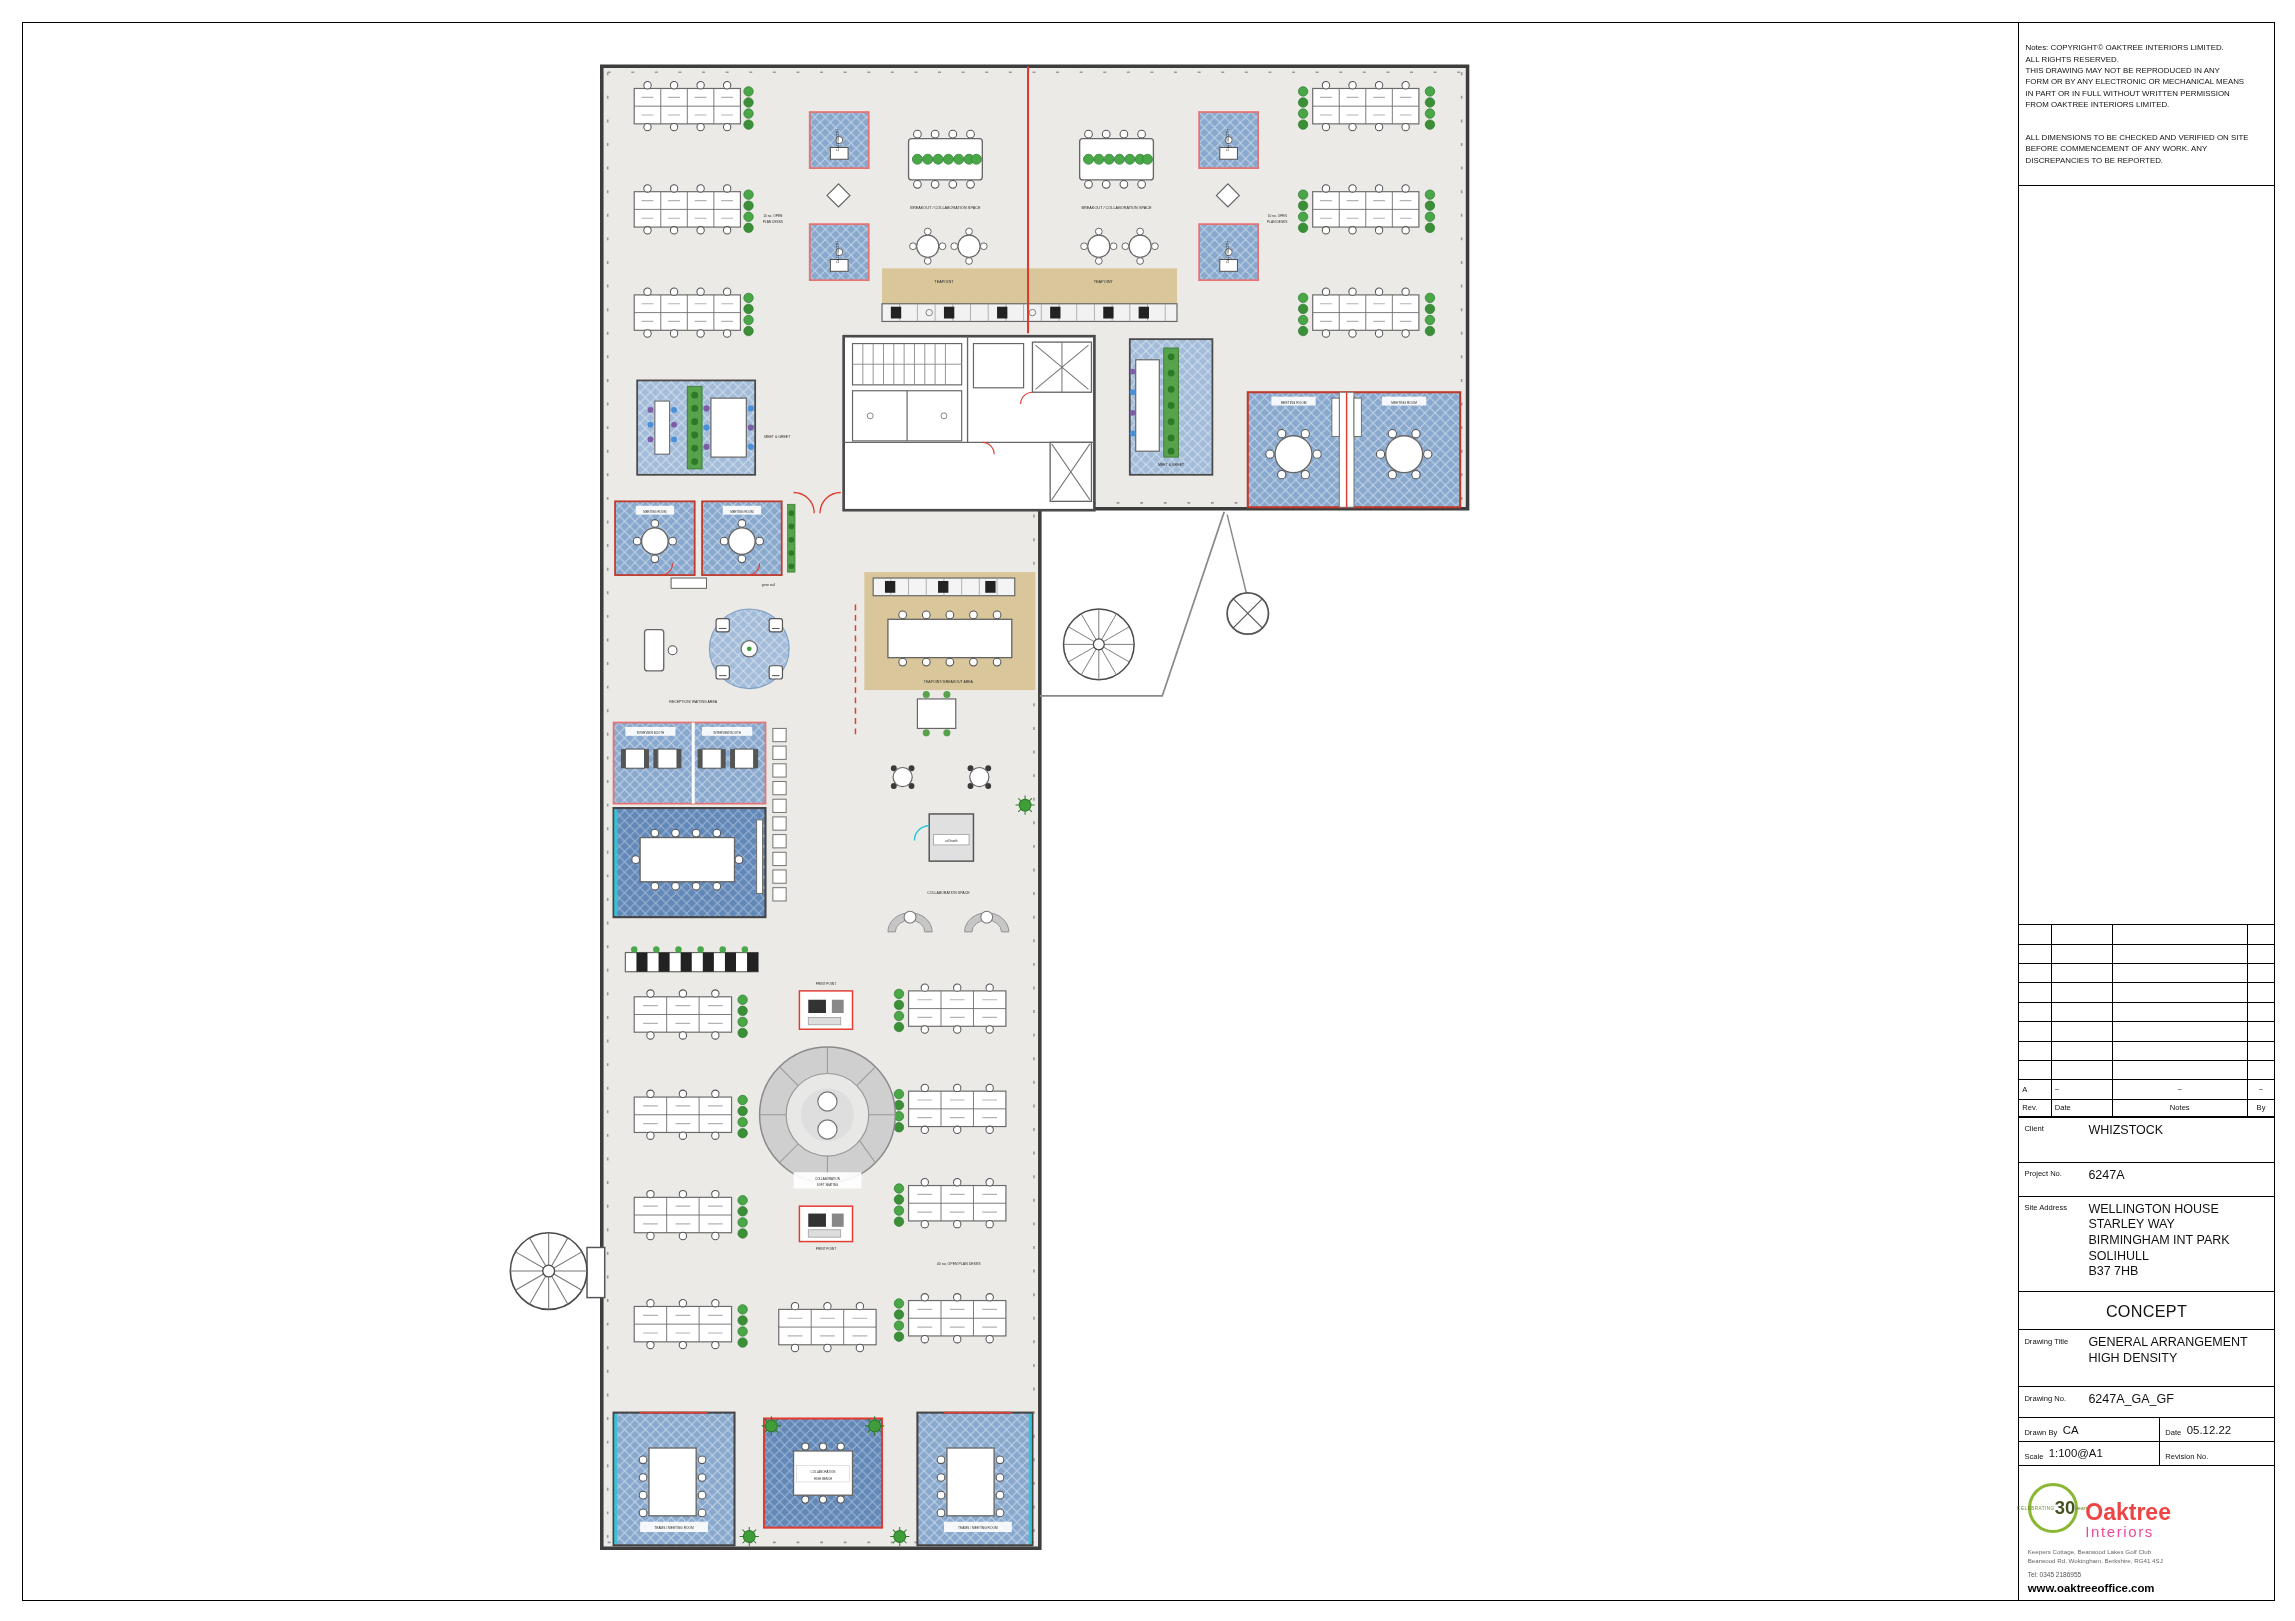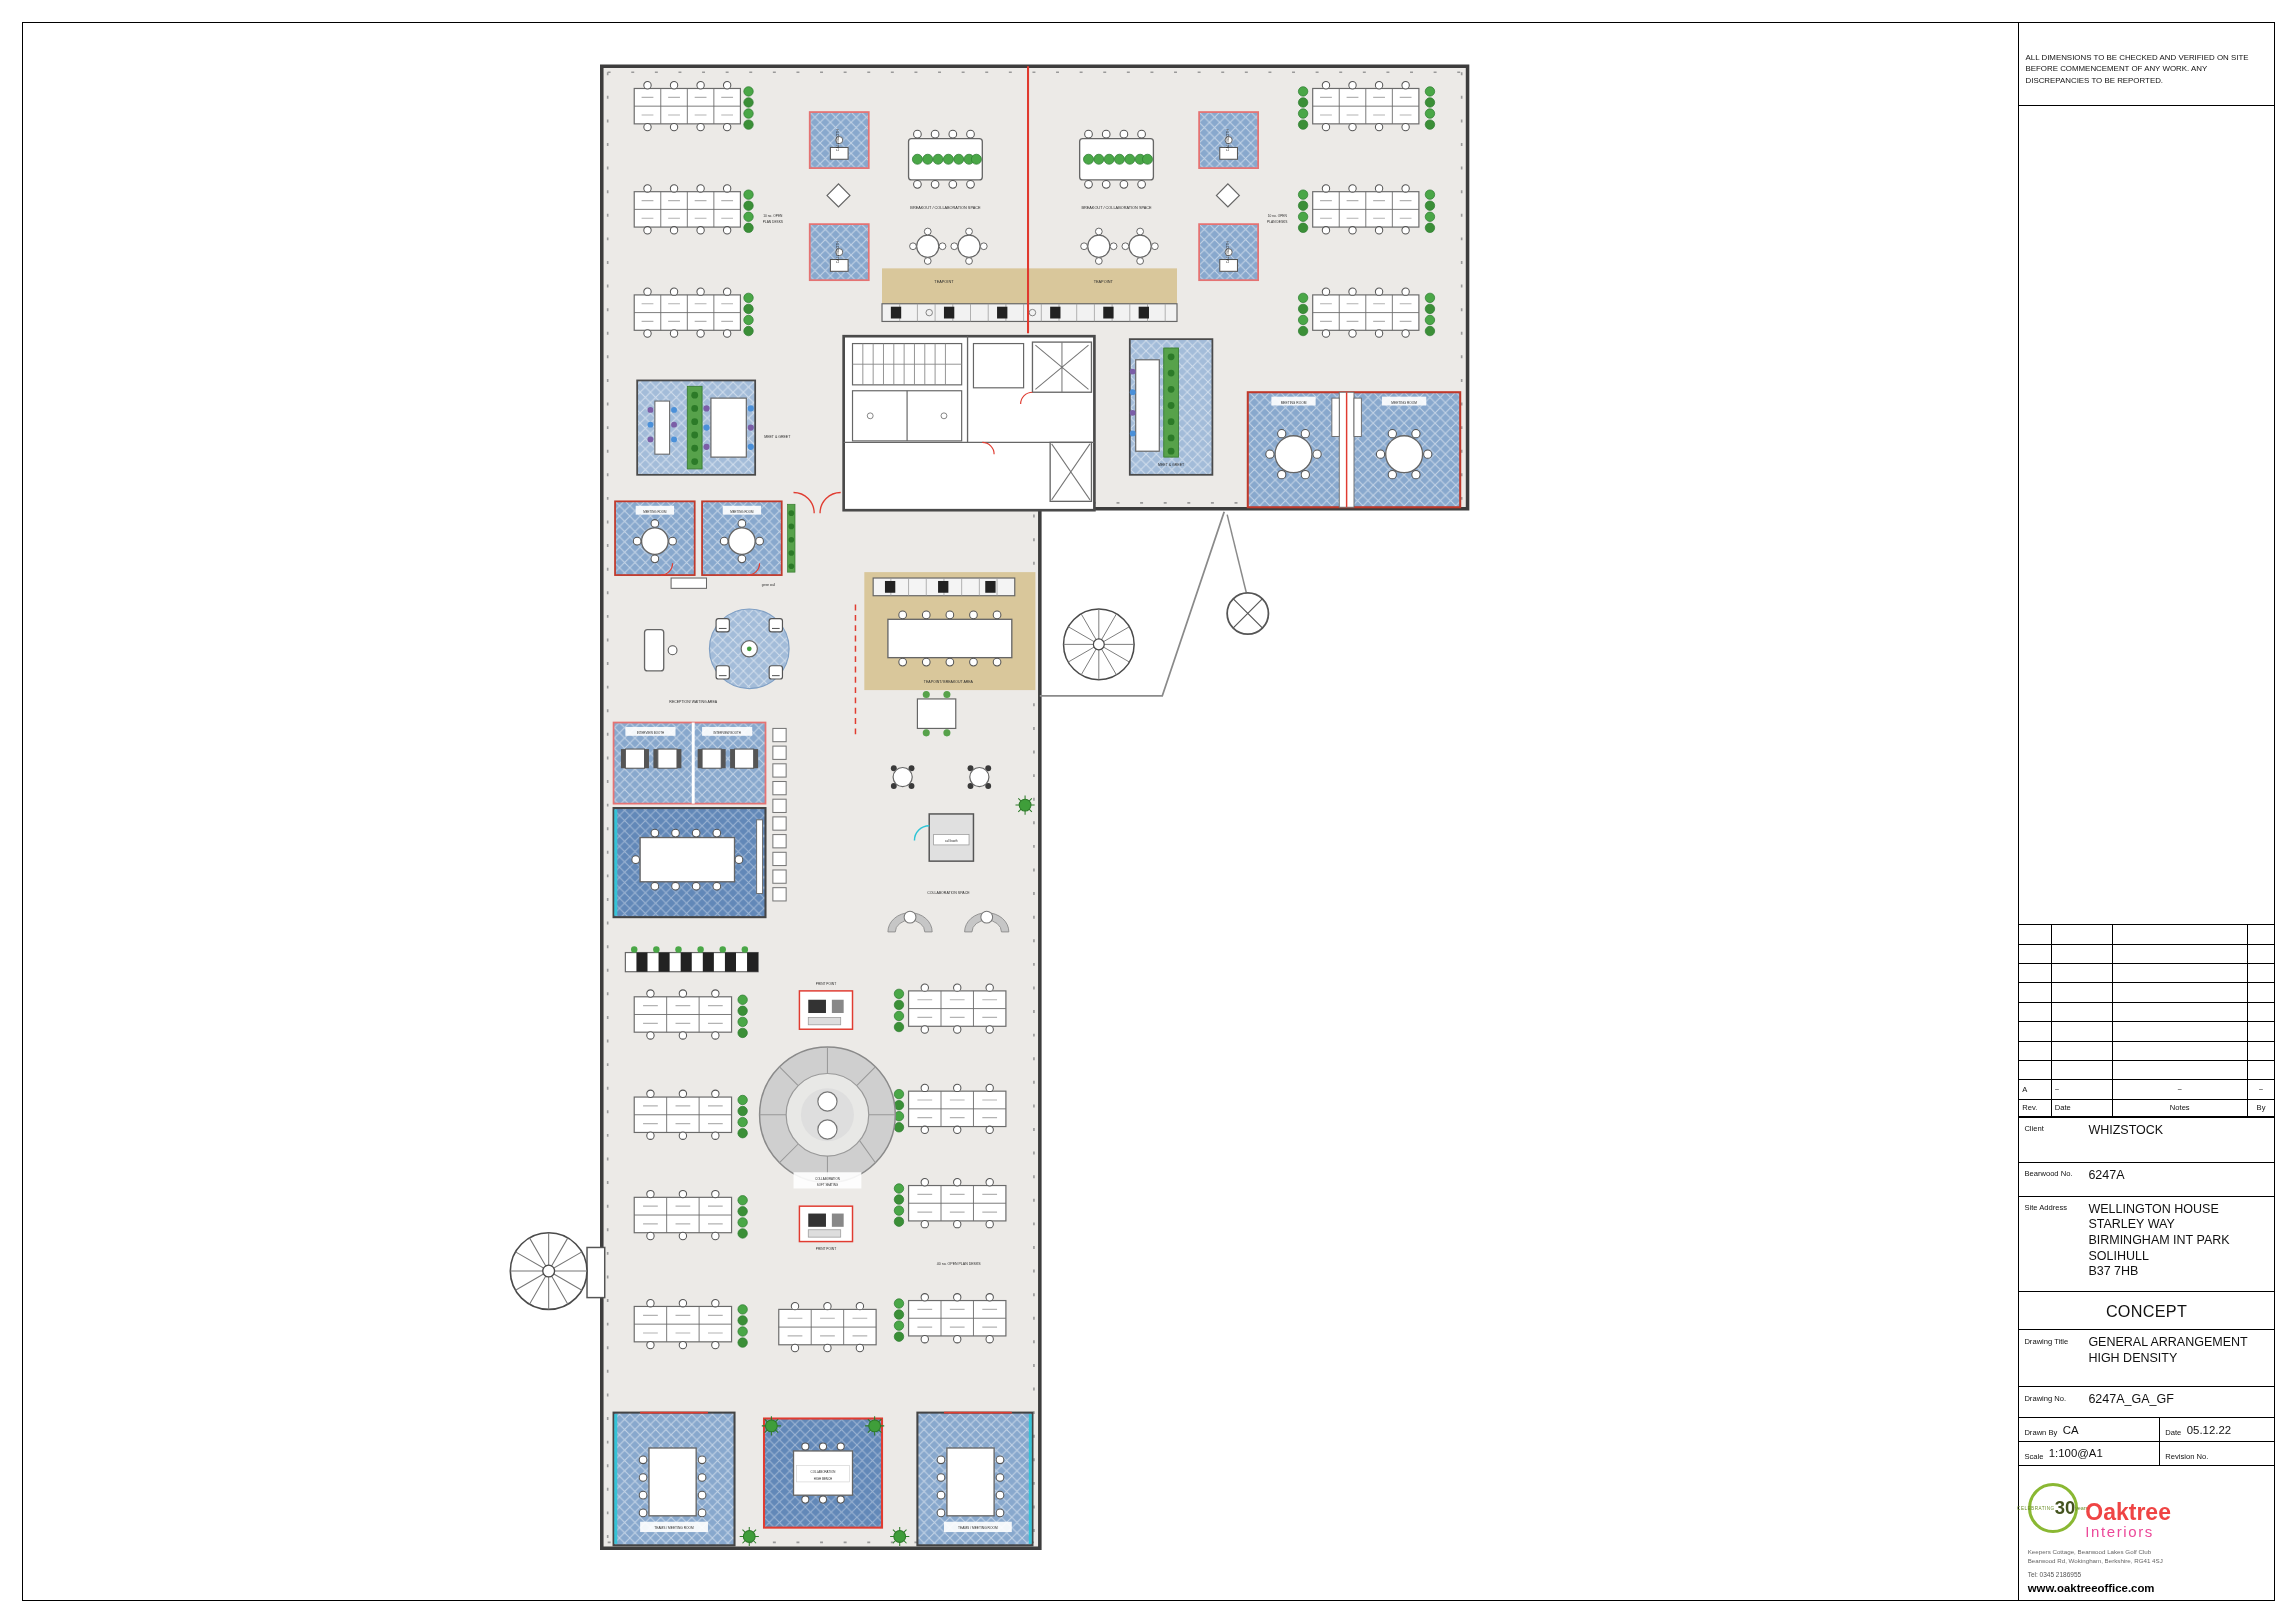"Notes: COPYRIGHT© OAKTREE INTERIORS" div.p1 { html: none -> <div>Notes: COPYRIGHT© OAKTREE INTERIORS LIMITED. ALL RIGHTS RESERVED. THIS DRAWING MAY NOT BE REPRODUCED IN ANY FORM OR BY ANY ELECTRONIC OR MECHANICAL MEANS IN PART OR IN FULL WITHOUT WRITTEN PERMISSION FROM OAKTREE INTERIORS LIMITED.</div> }
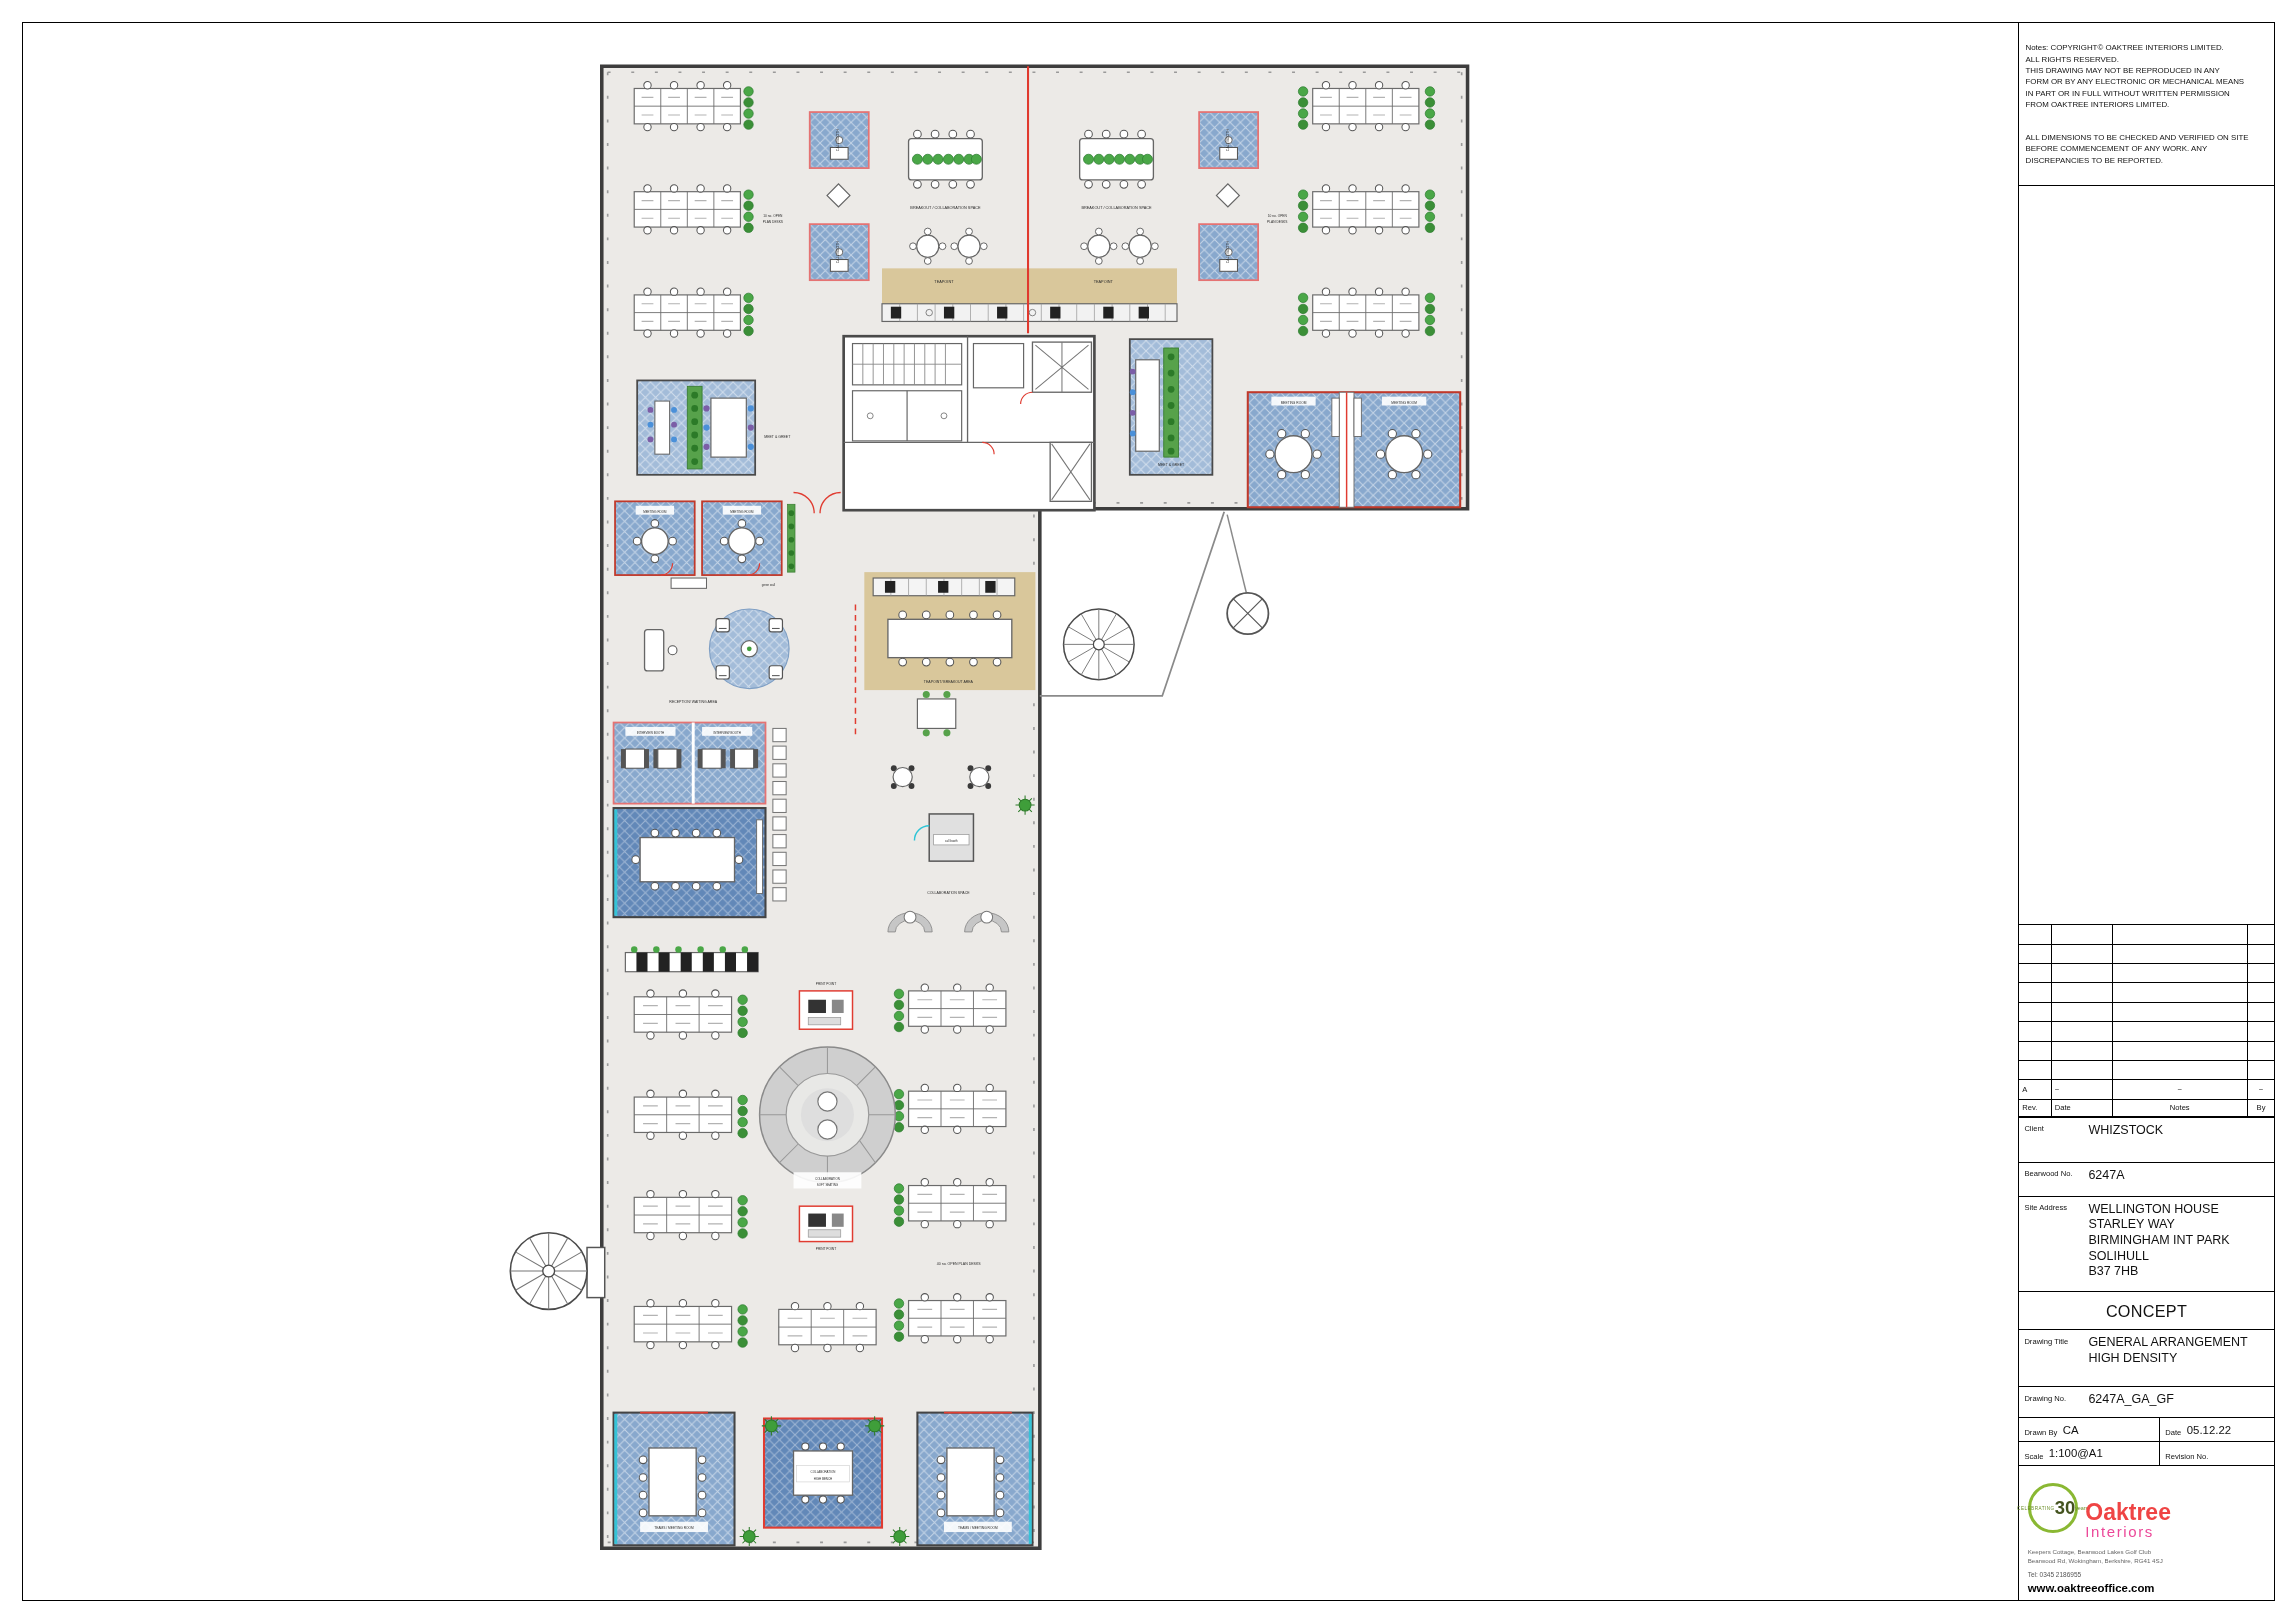"Bearwood No." span.tb-label { text: Bearwood -> Project }
